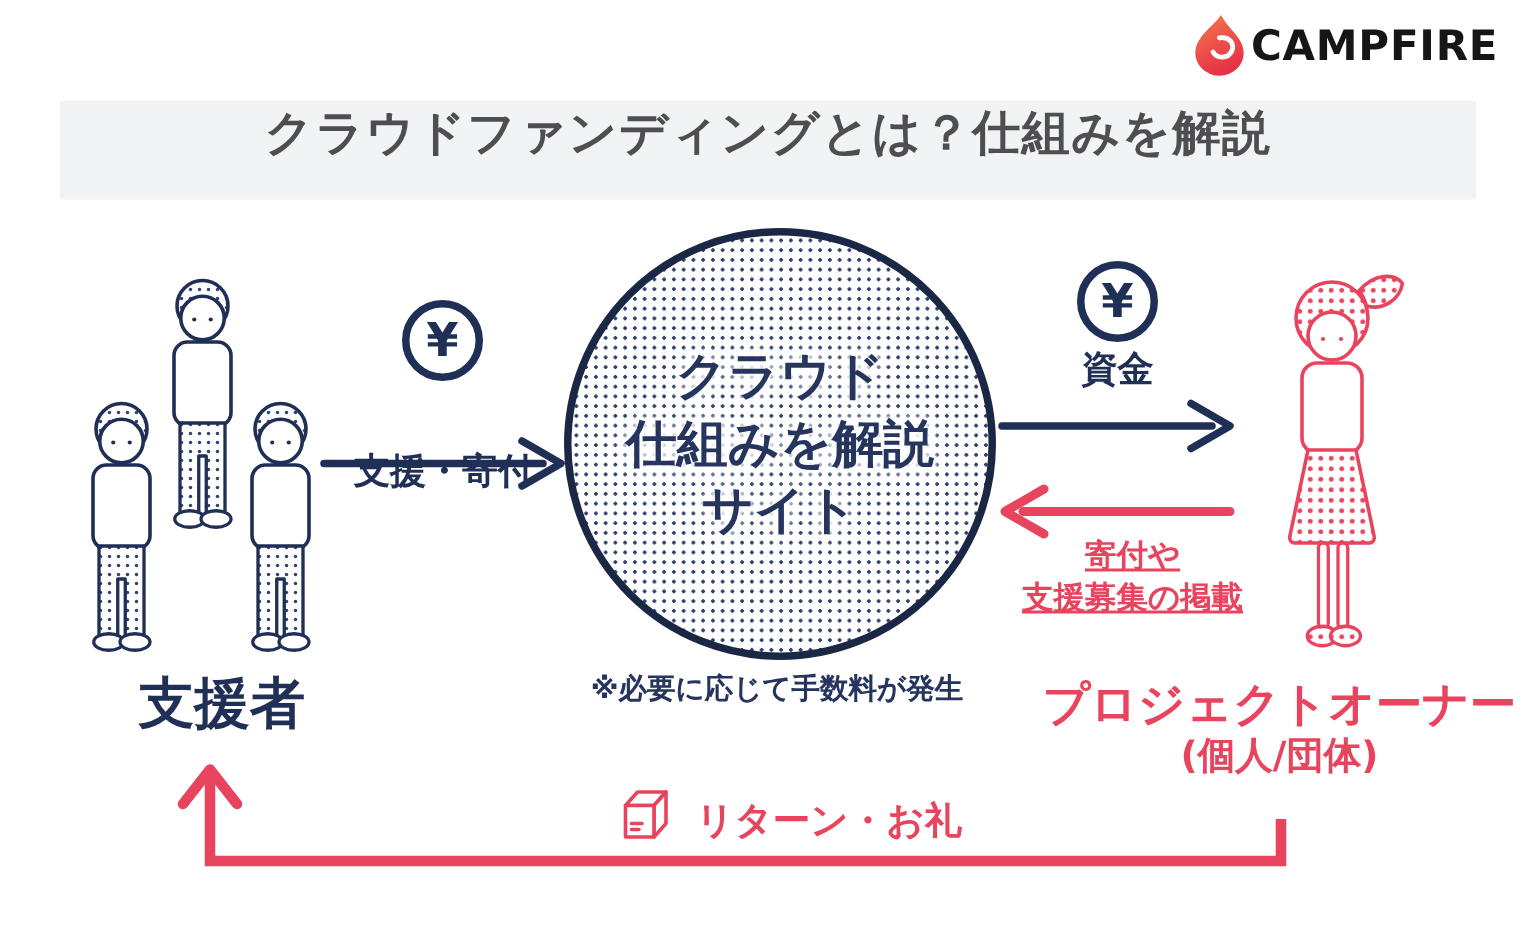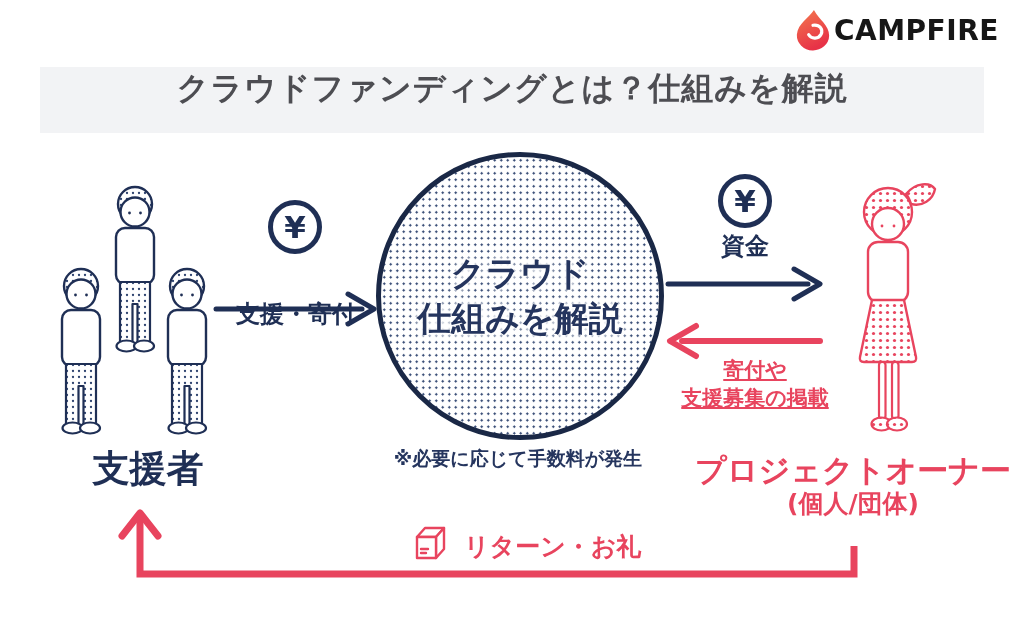"サイト" span { html: none -> <span>サイト</span> }
